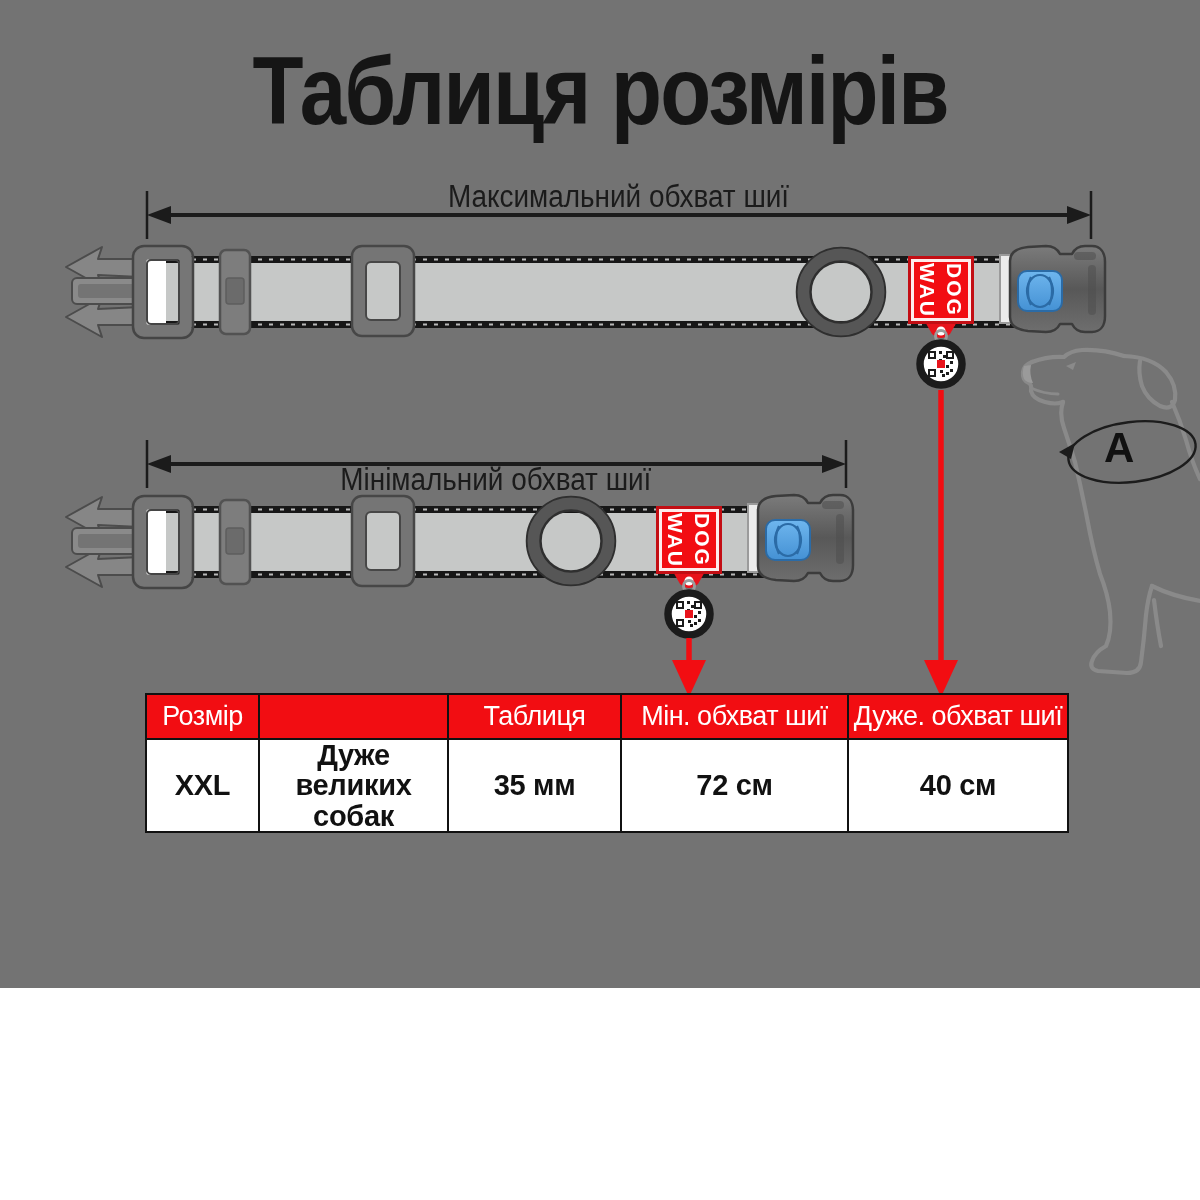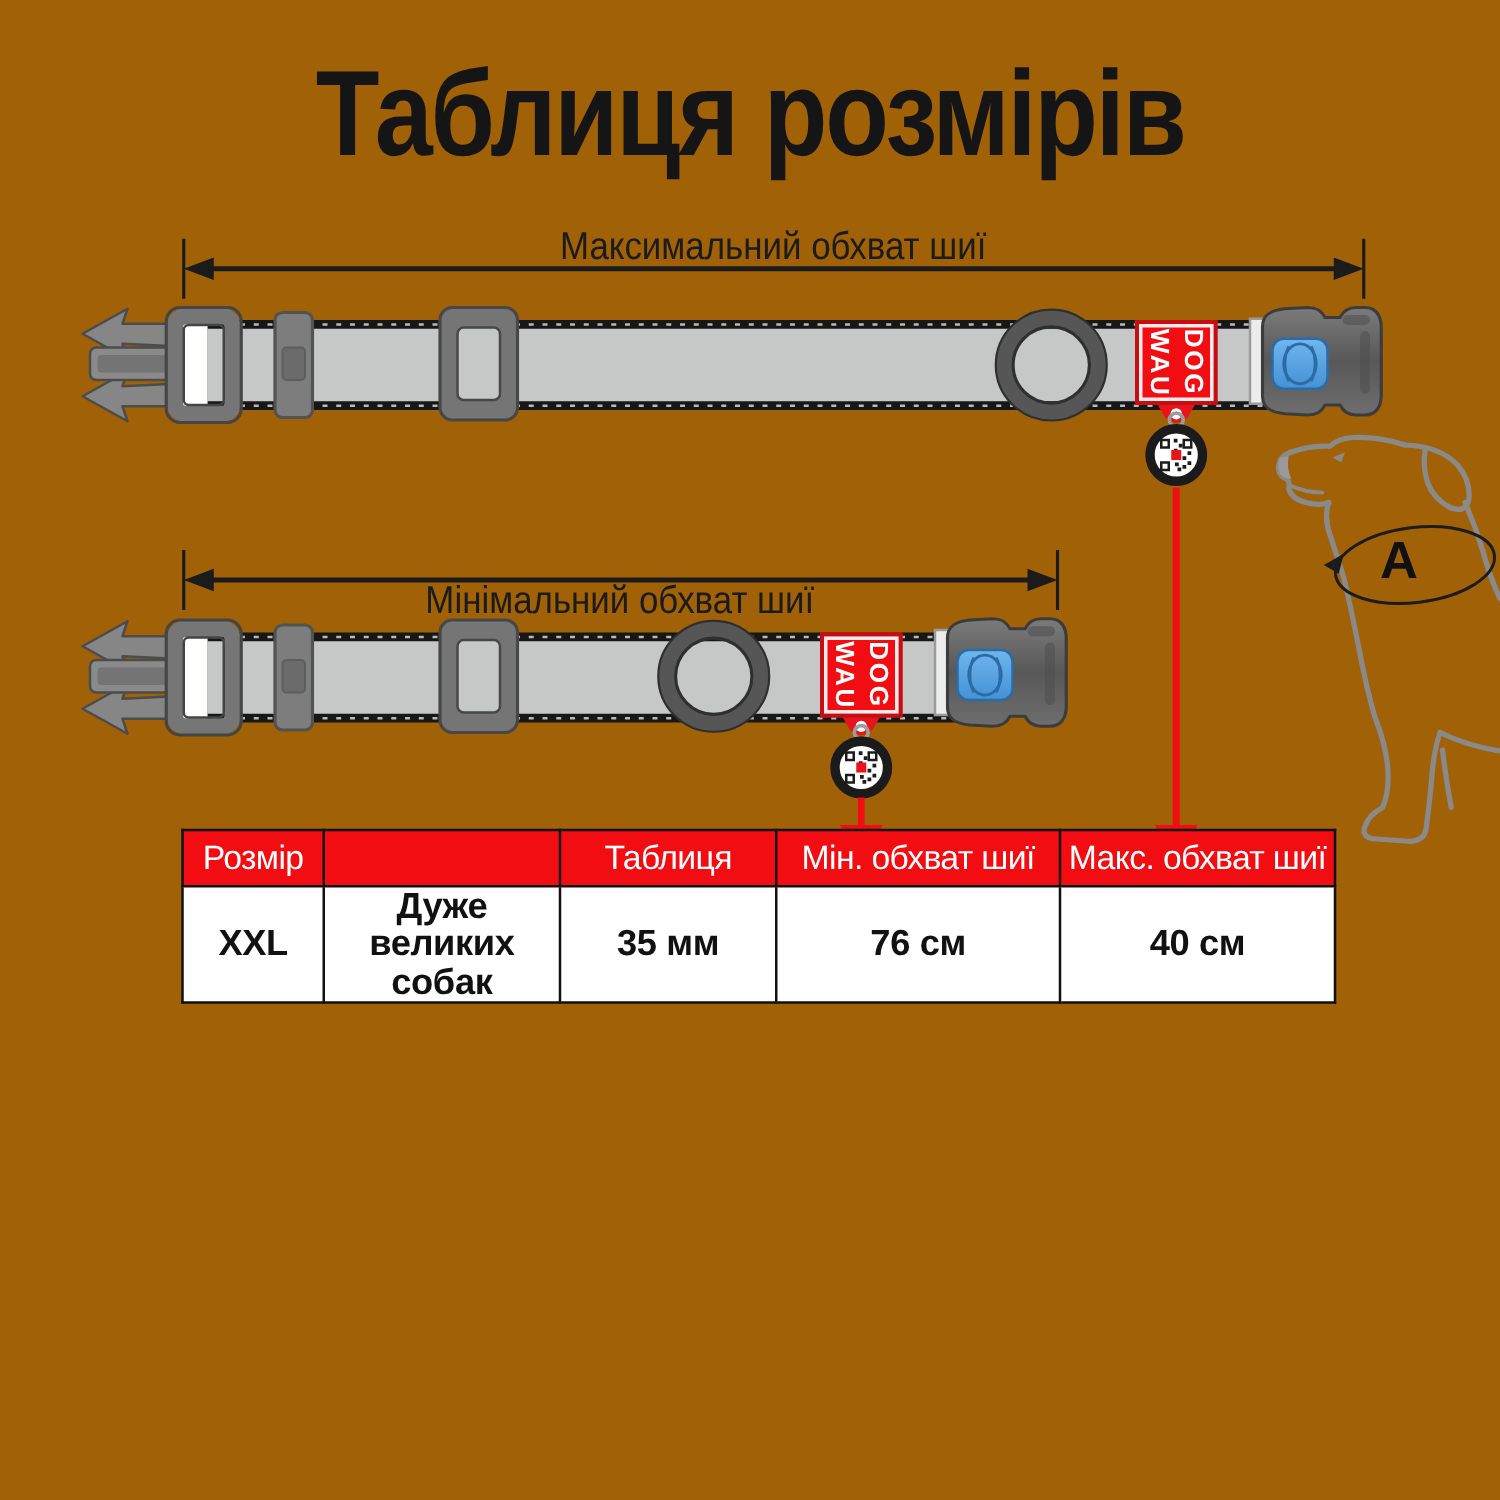"Таблиця розмірів" .canvas { background: #a16207 -> #737373; height: 1200px -> 988px }
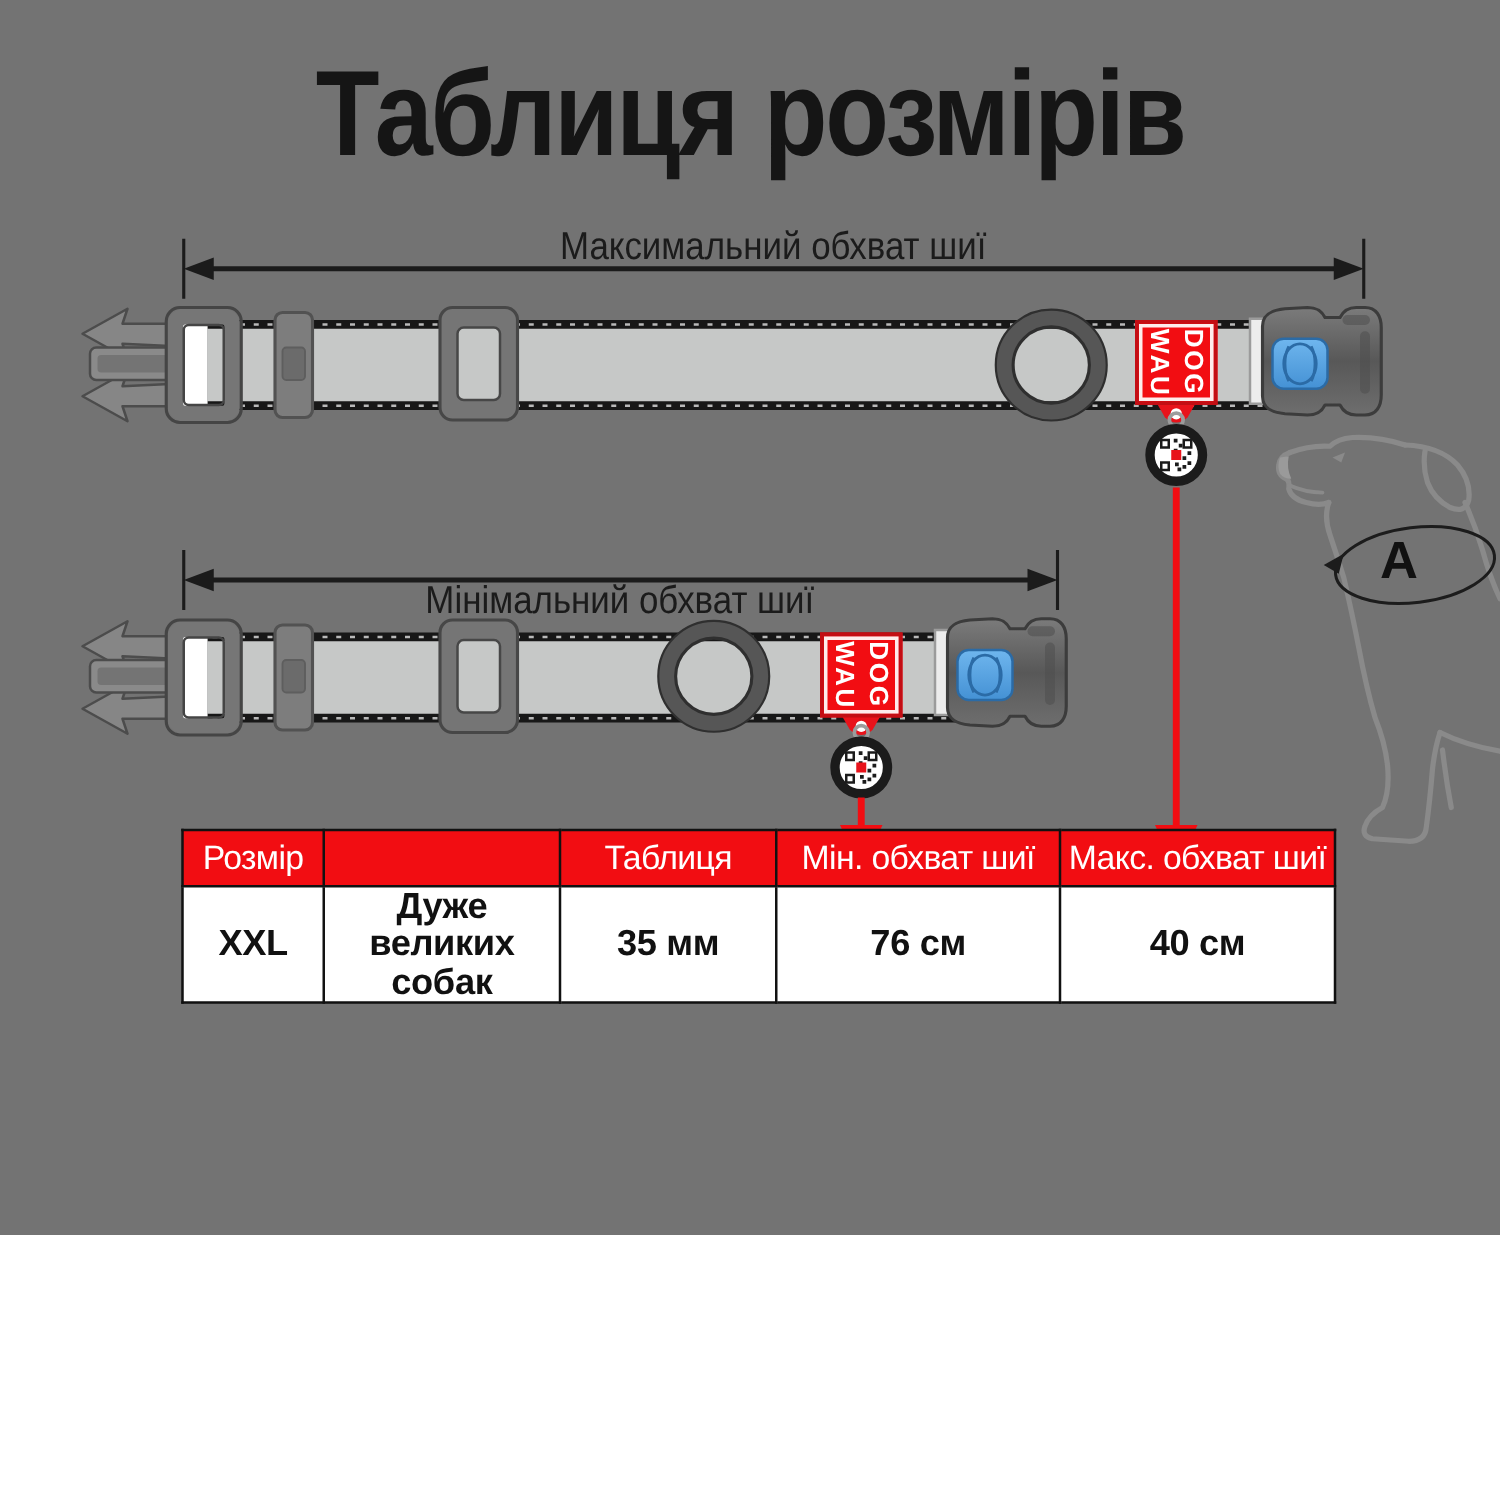"Розмір" table.size-table { top: 663px -> 693px }
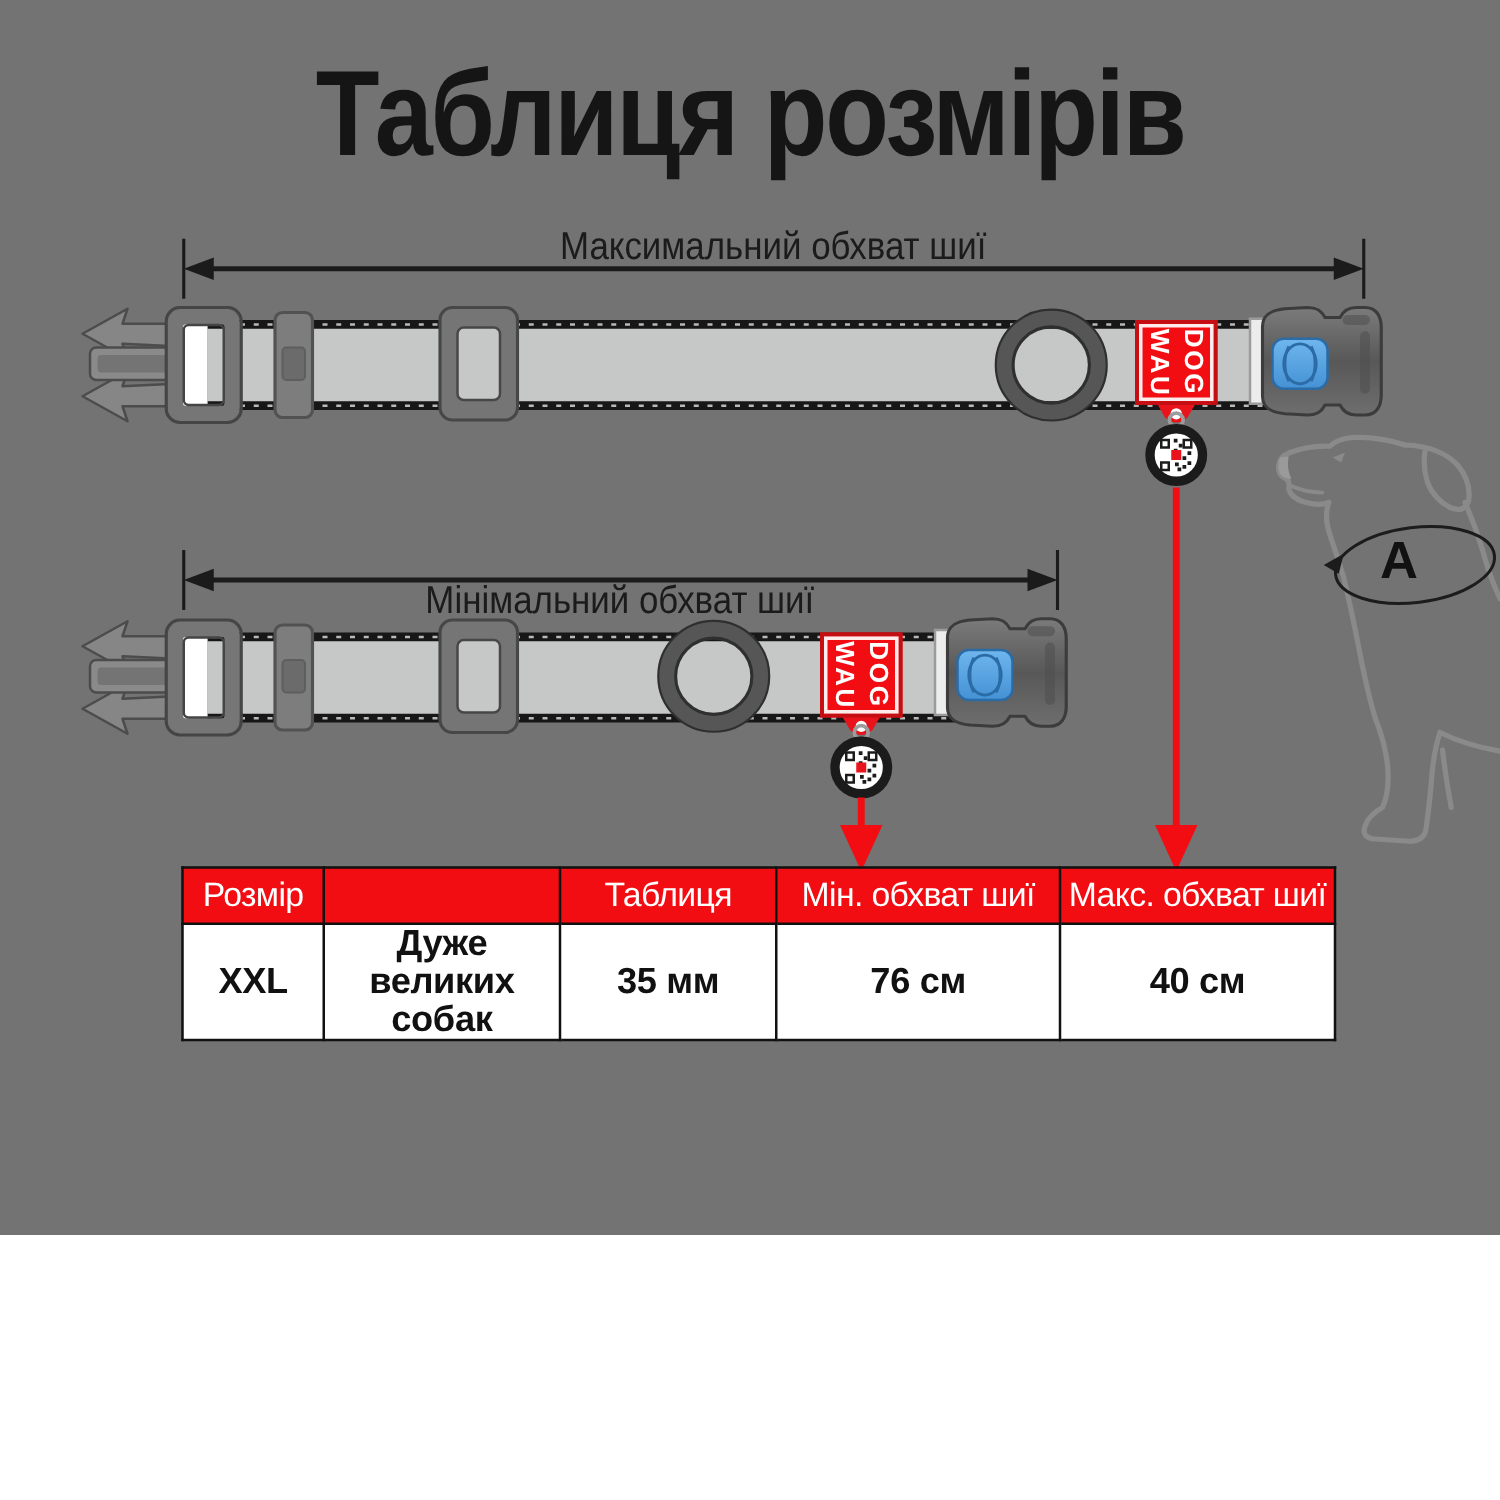"Макс. обхват шиї" span { text: Макс -> Дуже }
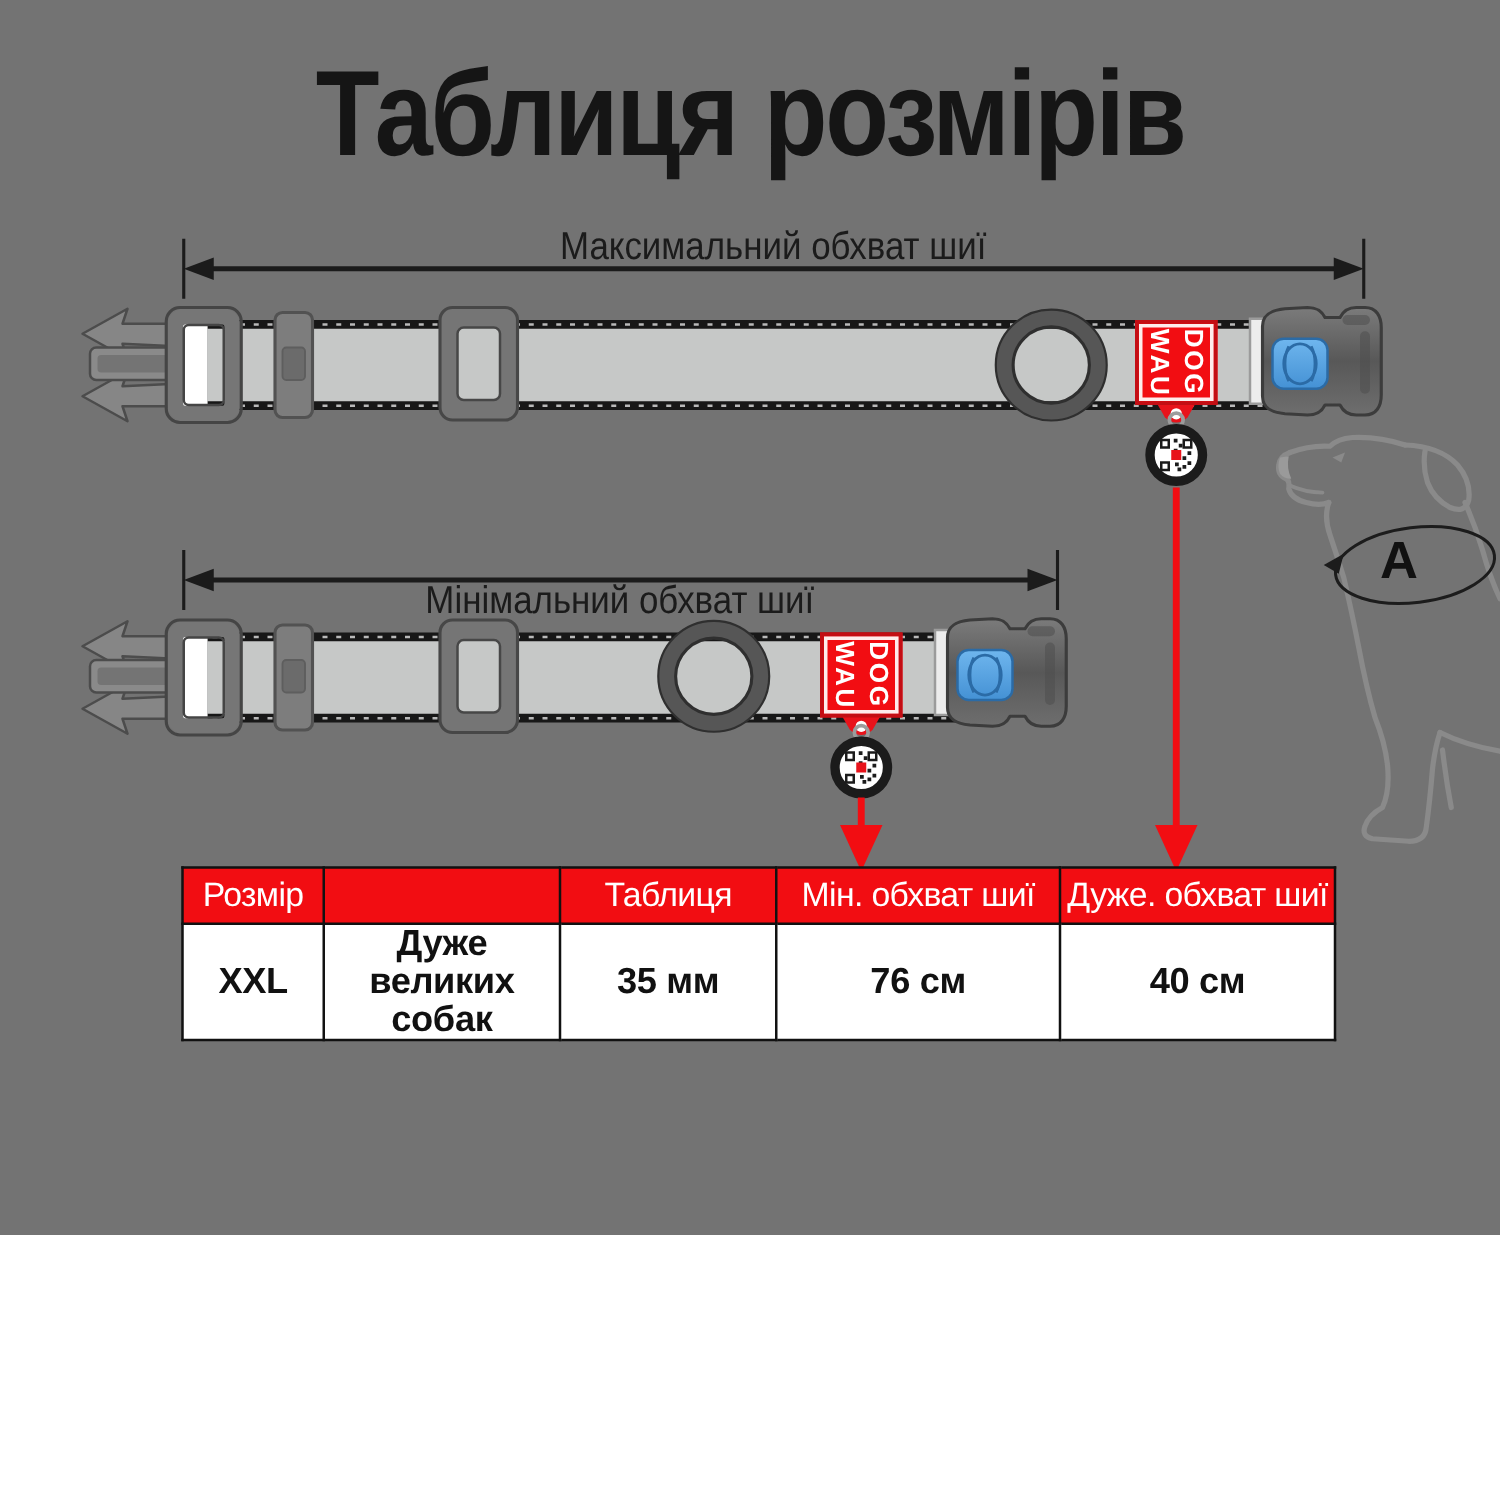"76 см" span { text: 76 -> 72 }
